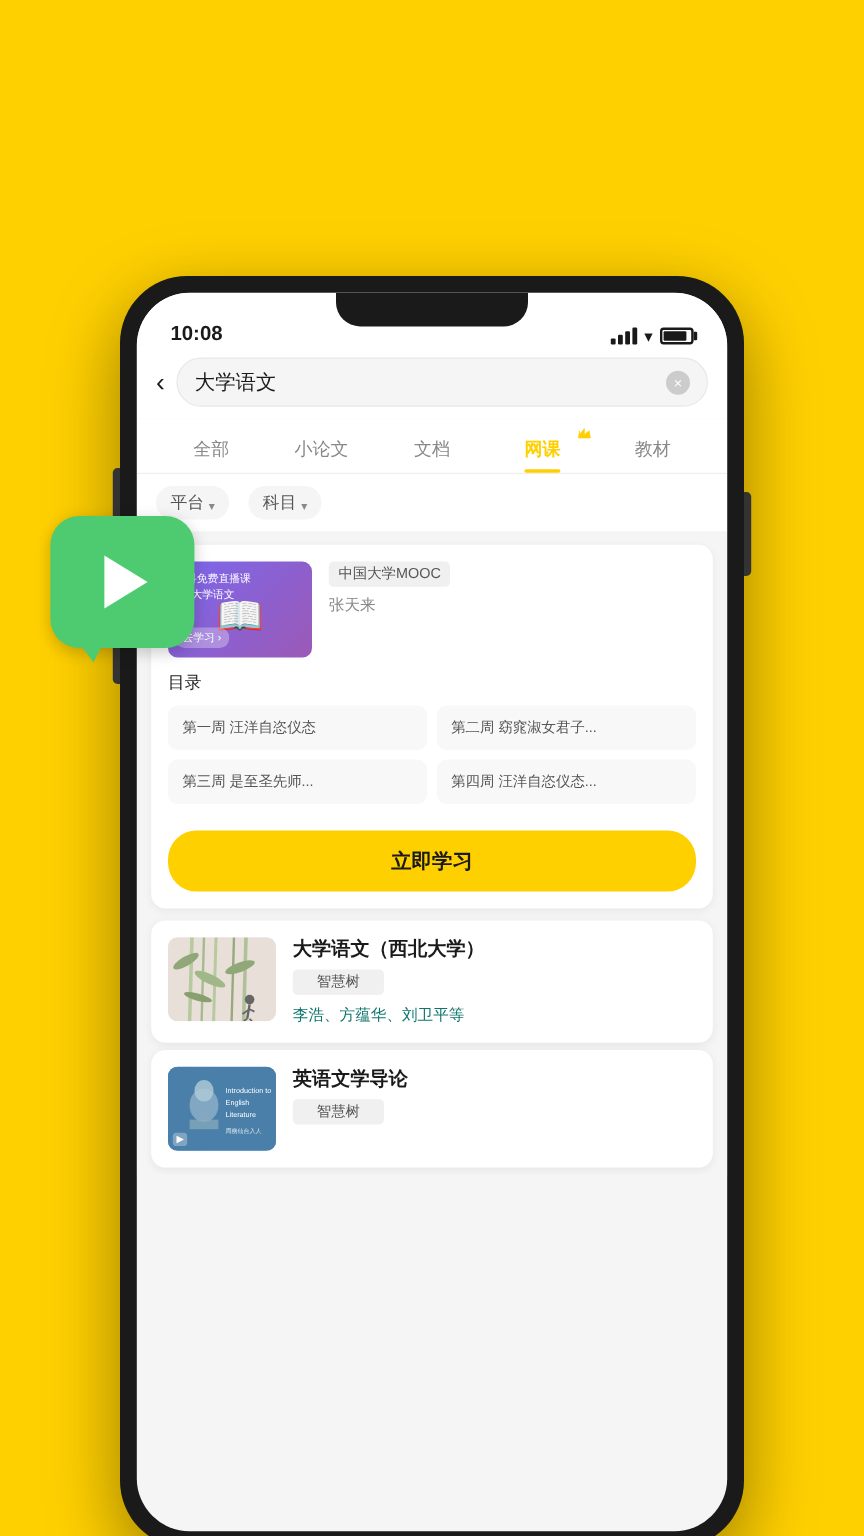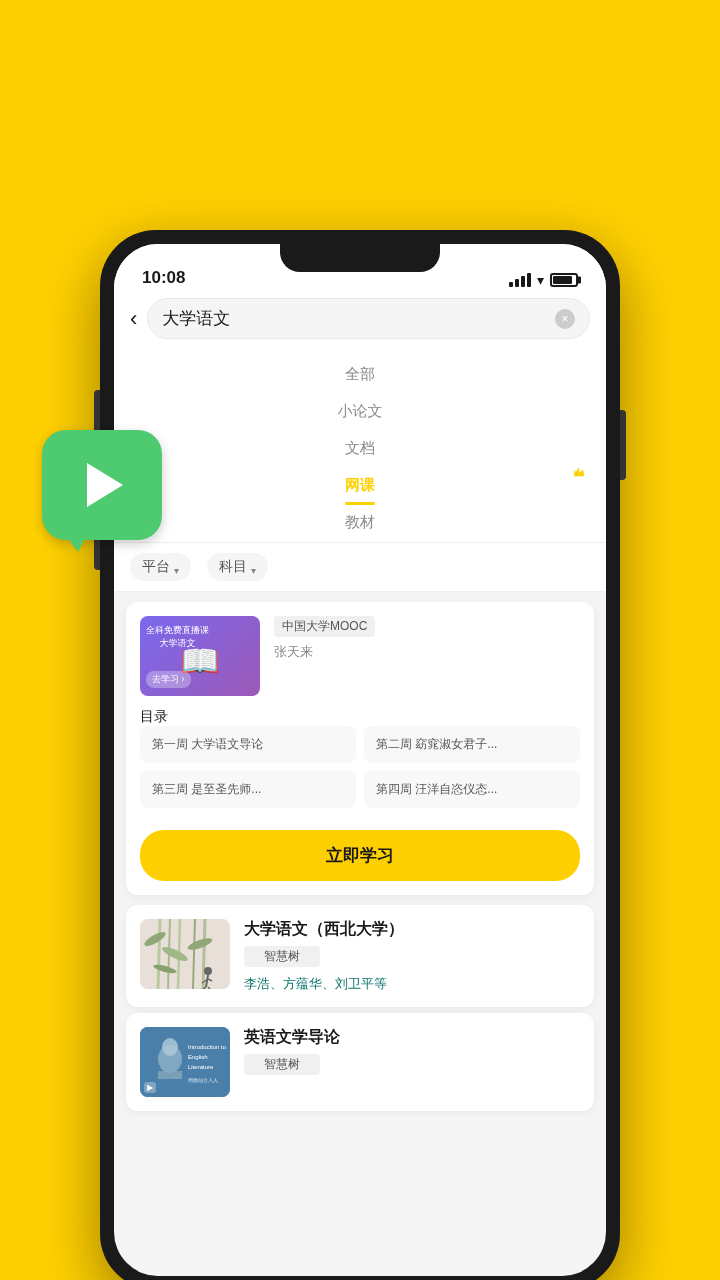"全部" .tabs-row { flex-direction: column -> none }
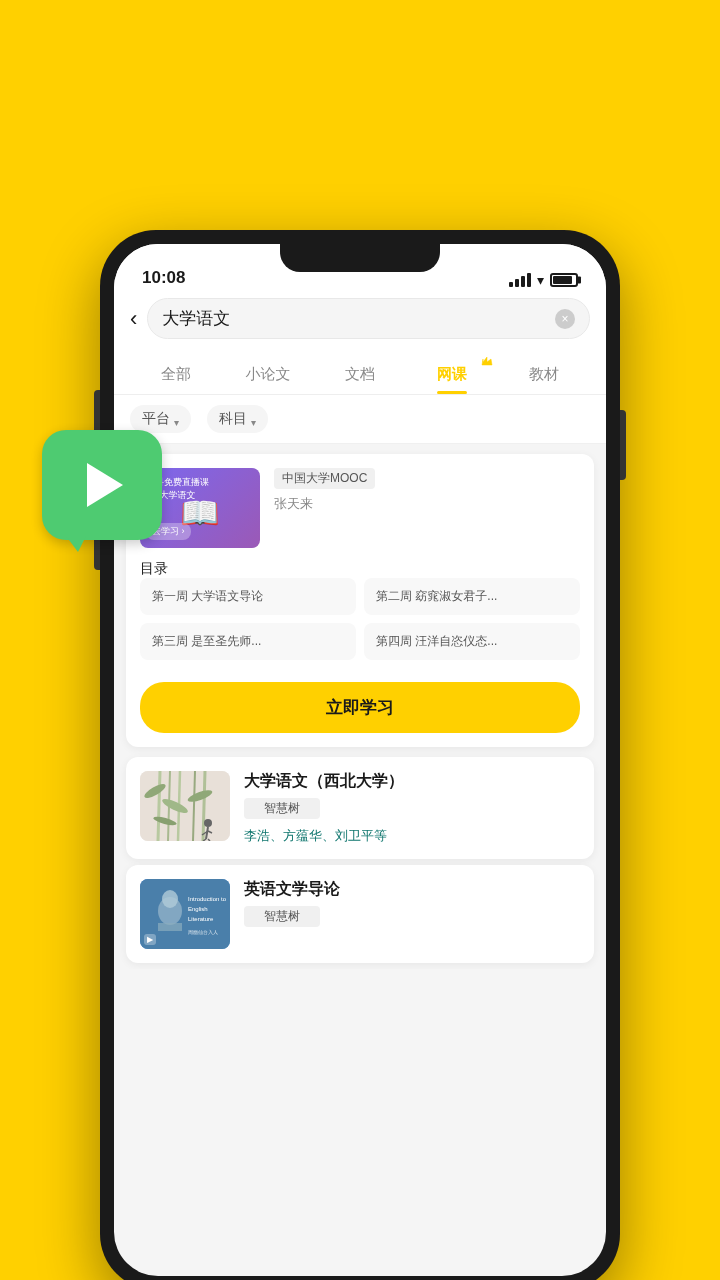"目录" .toc-label { margin-bottom: none -> 10px }
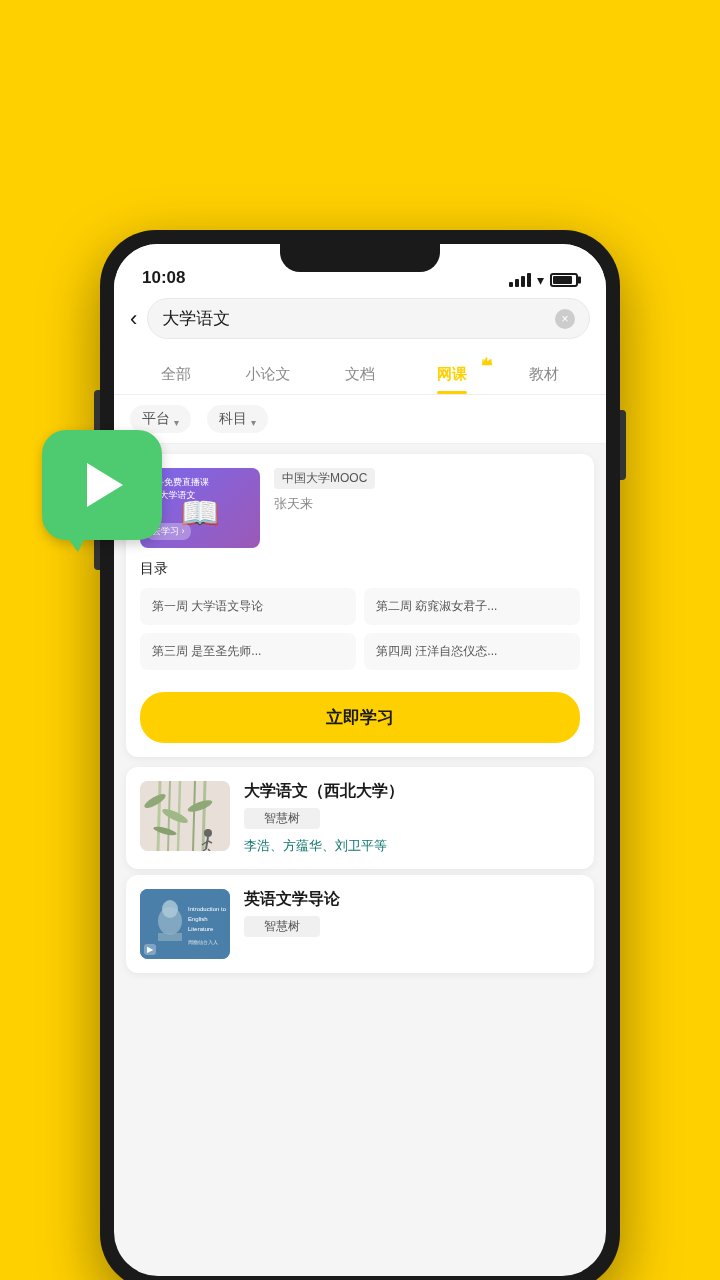"第一周 大学语文导论" div.toc-item { text: 大学语文导论 -> 汪洋自恣仪态 }
